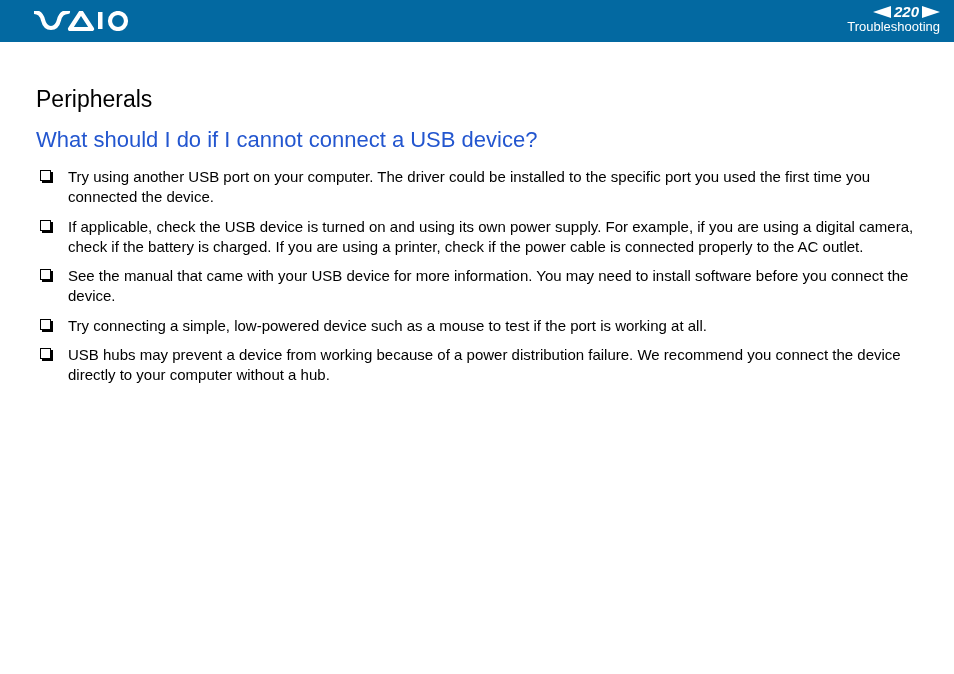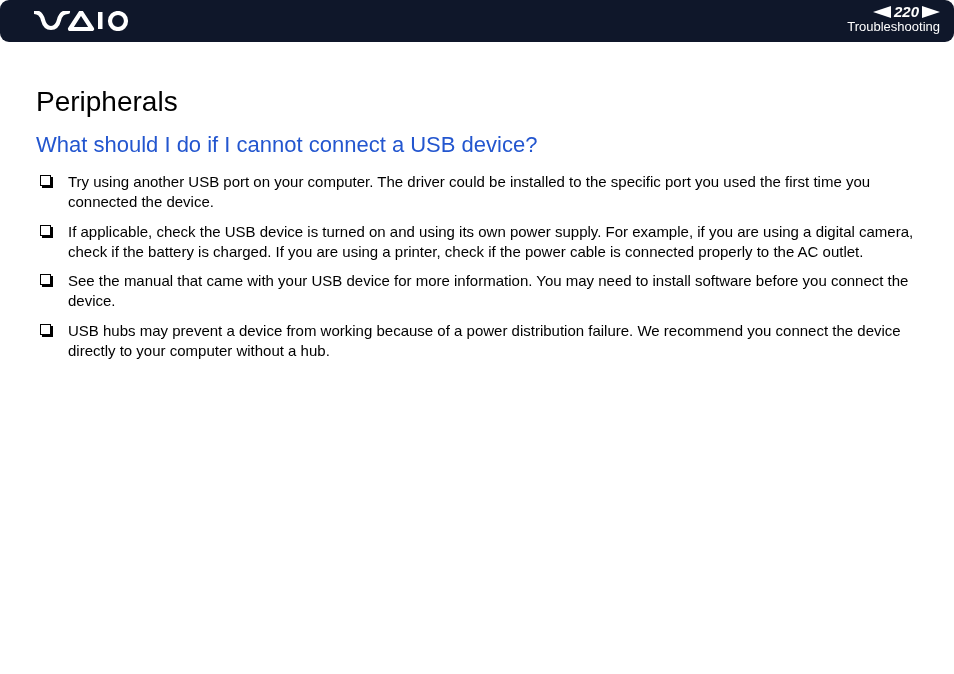"220" .header { background: #0f172a -> #0369a1; border-radius: 9px -> none }
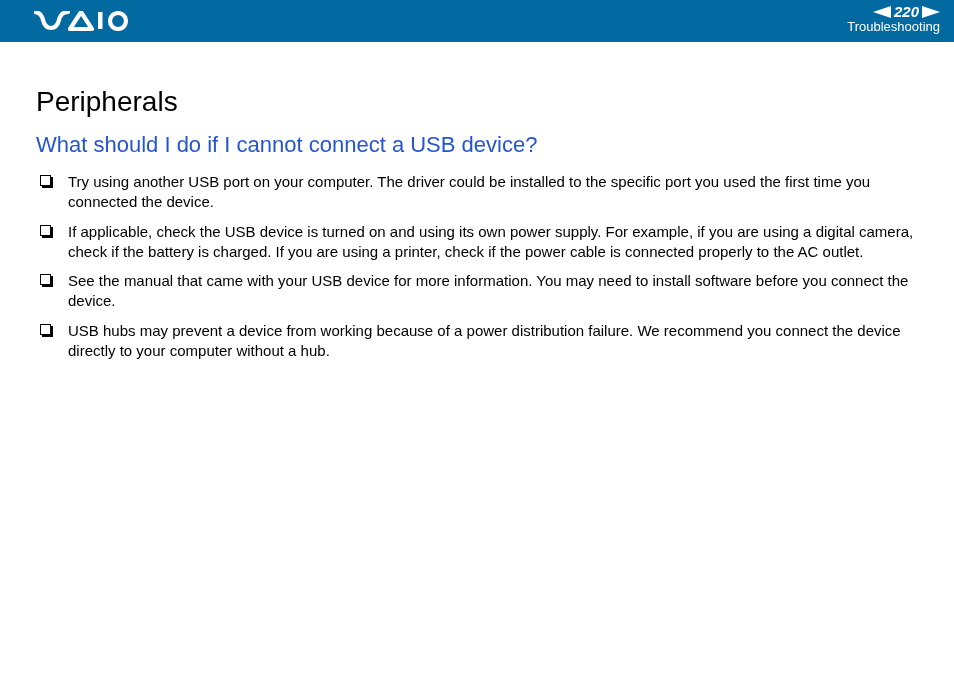"Peripherals" .h1 { font-size: 28px -> 23px }
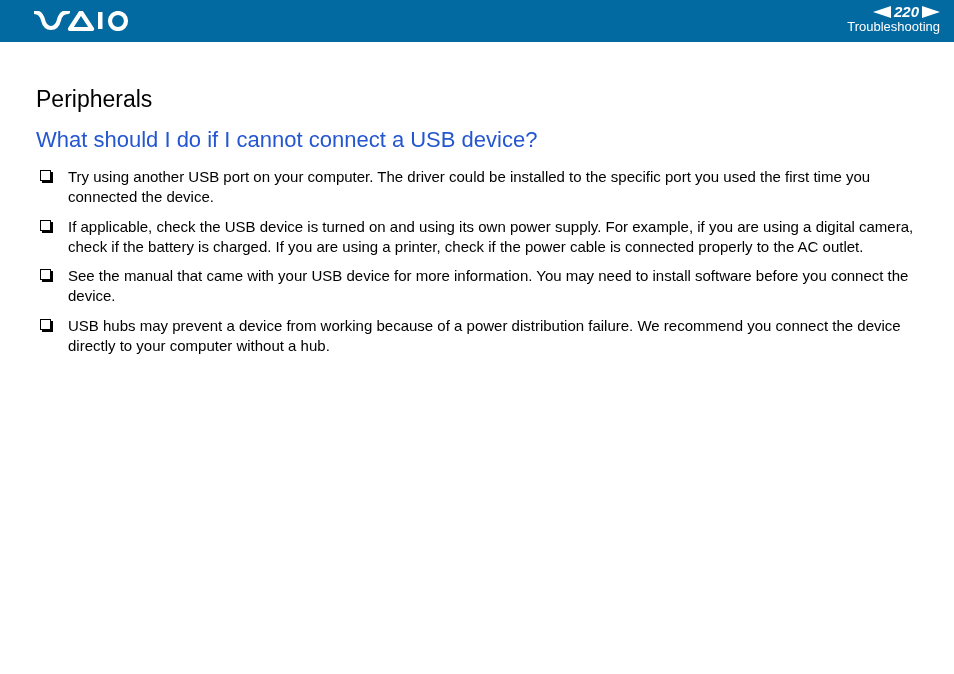"Try connecting a simple, low-powered" li { html: none -> <li><span></span><span>Try connecting a simple, low-powered device such as a mouse to test if the port is working at all.</span></li> }
